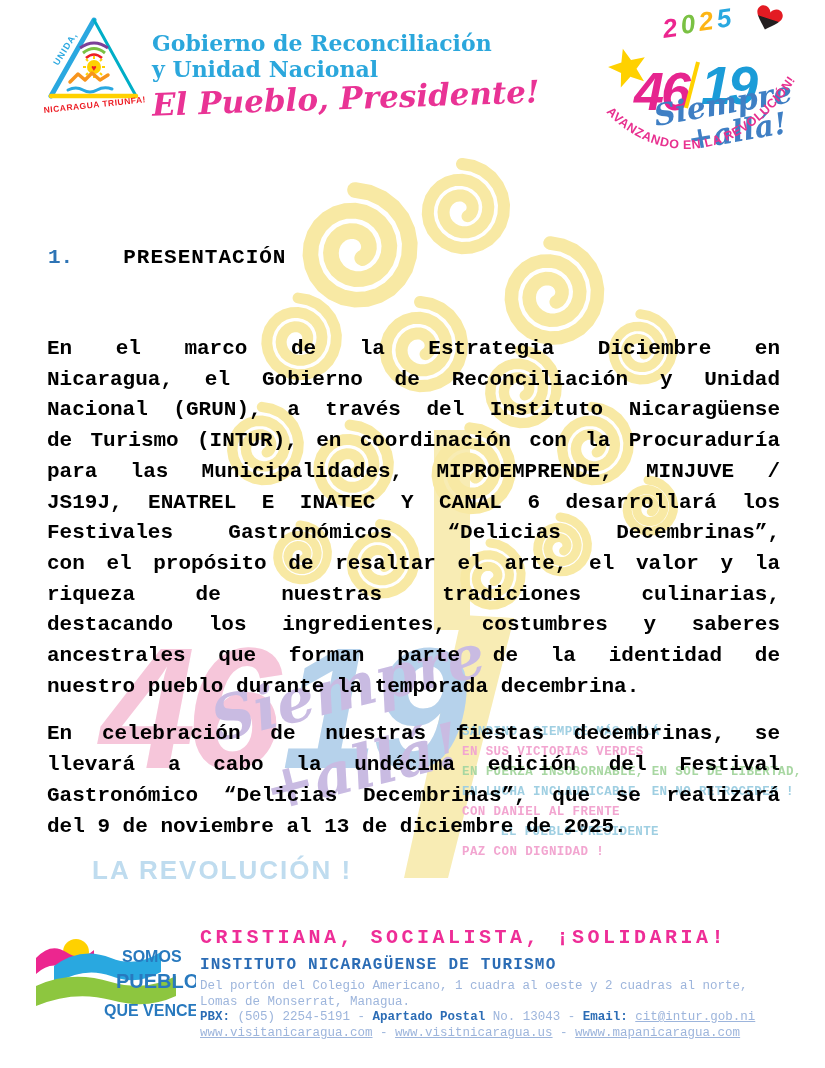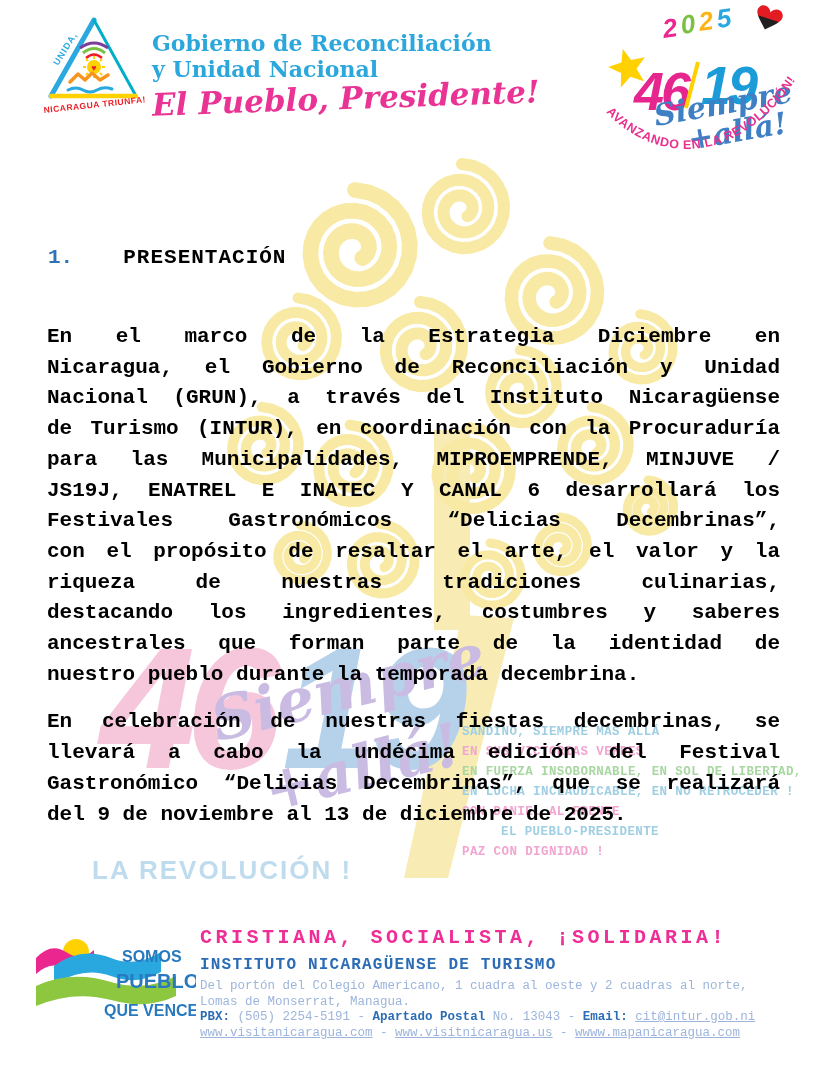"En el marco de la" .para { margin: 4px 0 17px 0 -> 16px 0 17px 0 }
